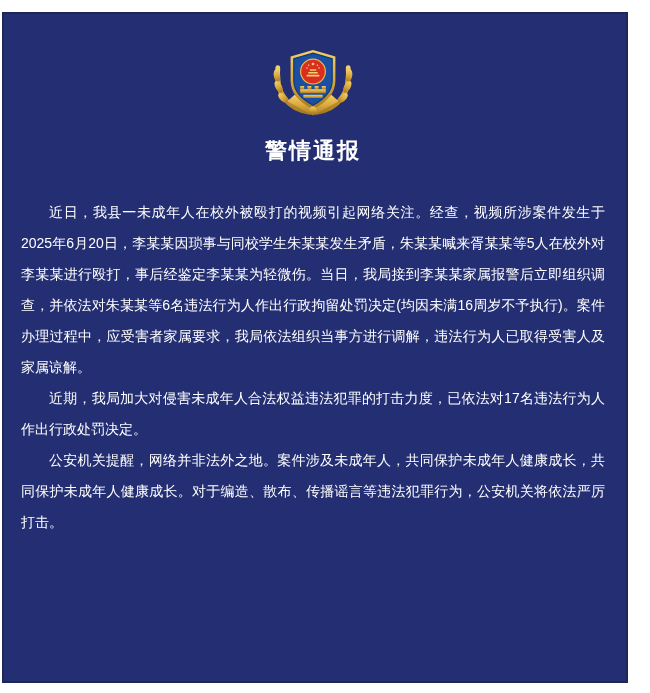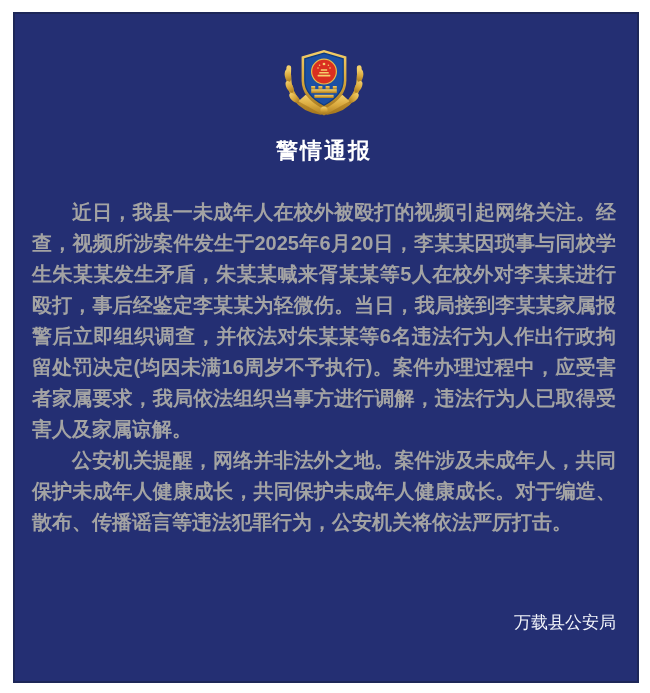"警情通报" .panel { left: 13px -> 2px }
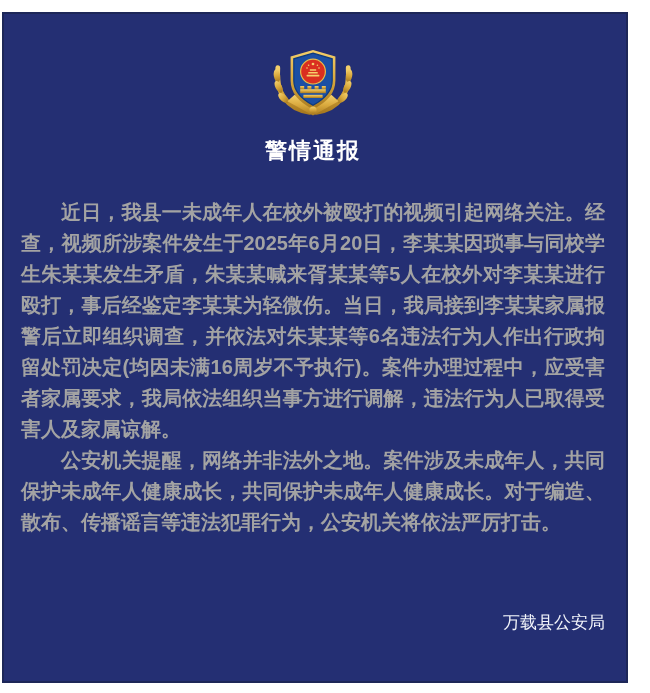"近日，我县一未成年人在校外被殴打的视频引起网络关注。经查，视频所涉案件发生于20" .body-text { color: #a3a3a3 -> #ffffff; font-size: 20px -> 14px; font-weight: bold -> none }
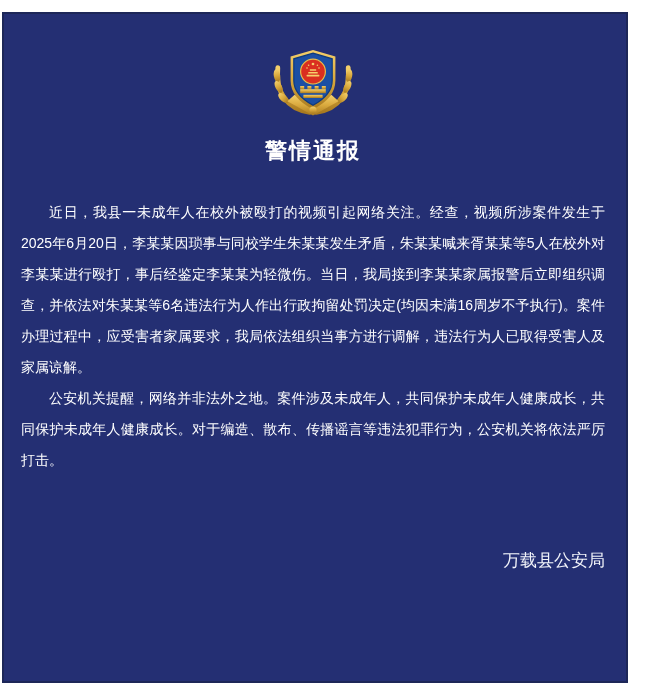"近期，我局加大对侵害未成年人合法权益违法犯罪的打击力度，已依法对17名违法行为人" p { html: none -> <p>近期，我局加大对侵害未成年人合法权益违法犯罪的打击力度，已依法对17名违法行为人作出行政处罚决定。</p> }
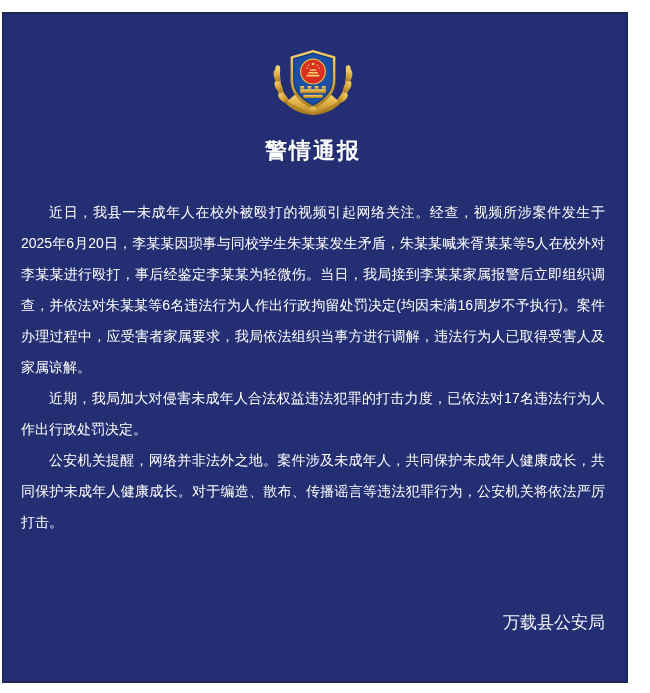"万载县公安局" div { html: <div>万载县公安局</div> -> none }
